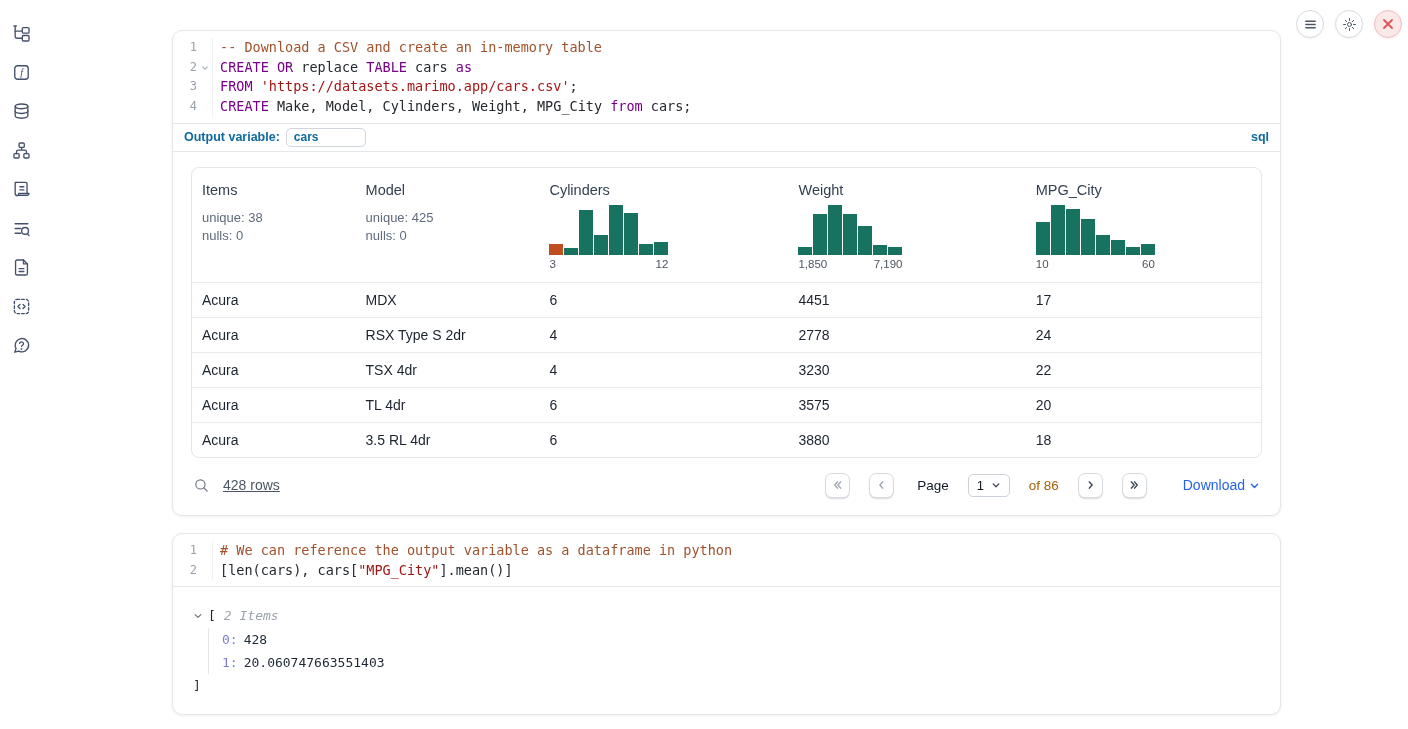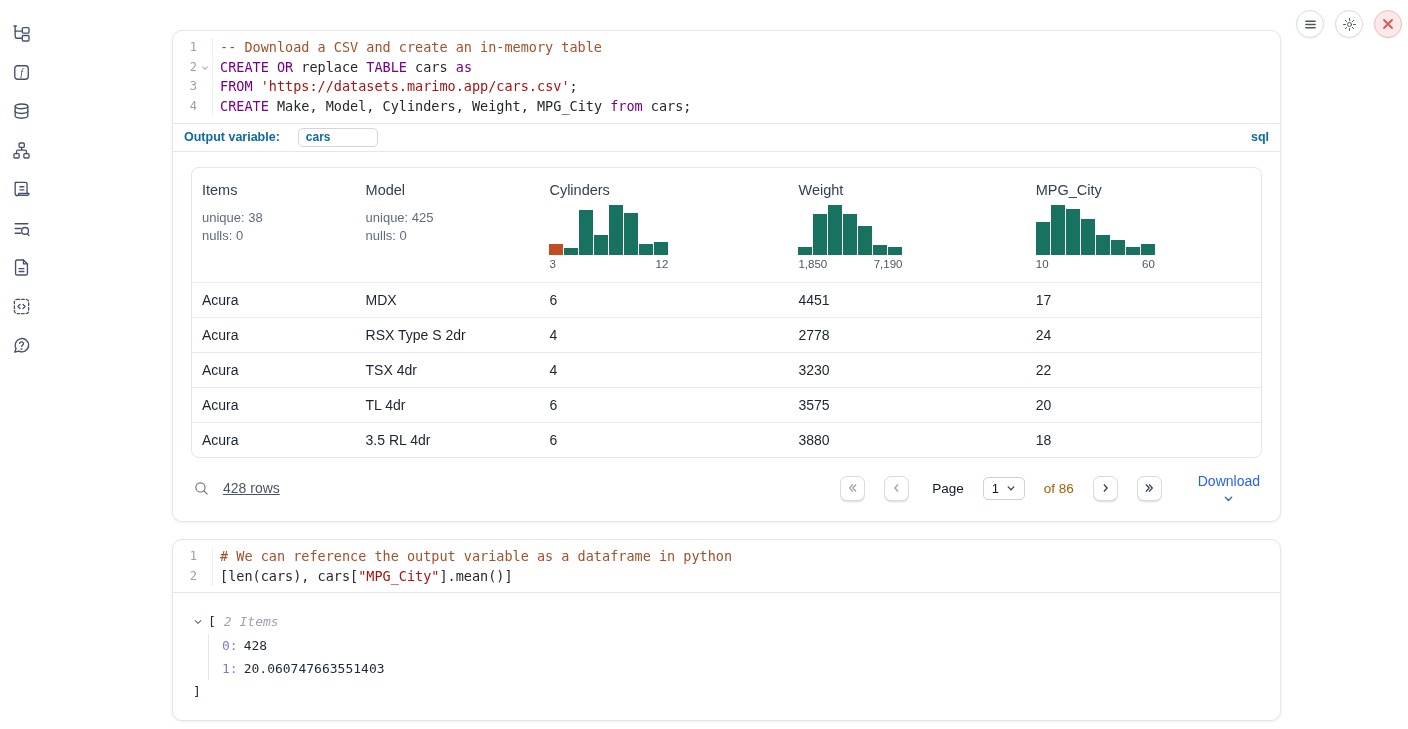"Output variable:" .outvar { gap: 18px -> 6px }
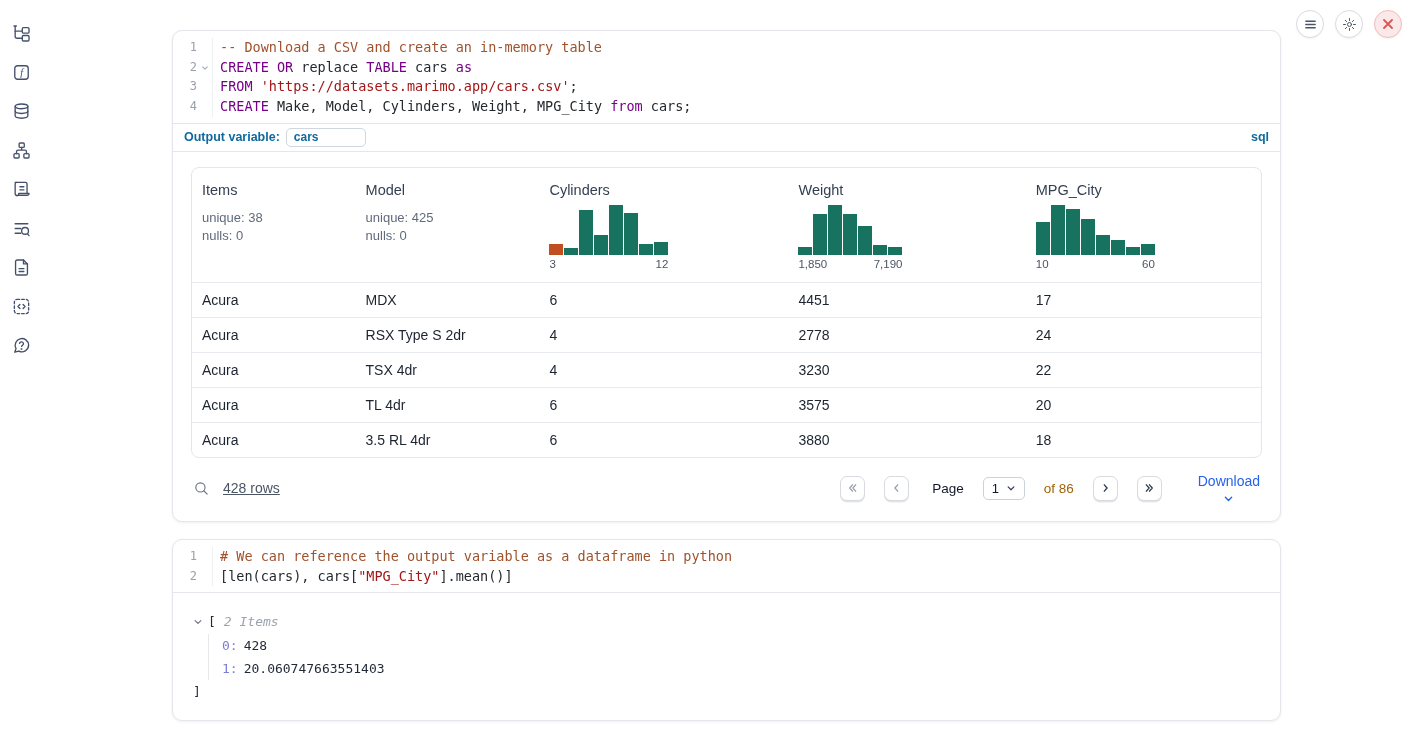"Download" .download { flex-direction: column -> none }
